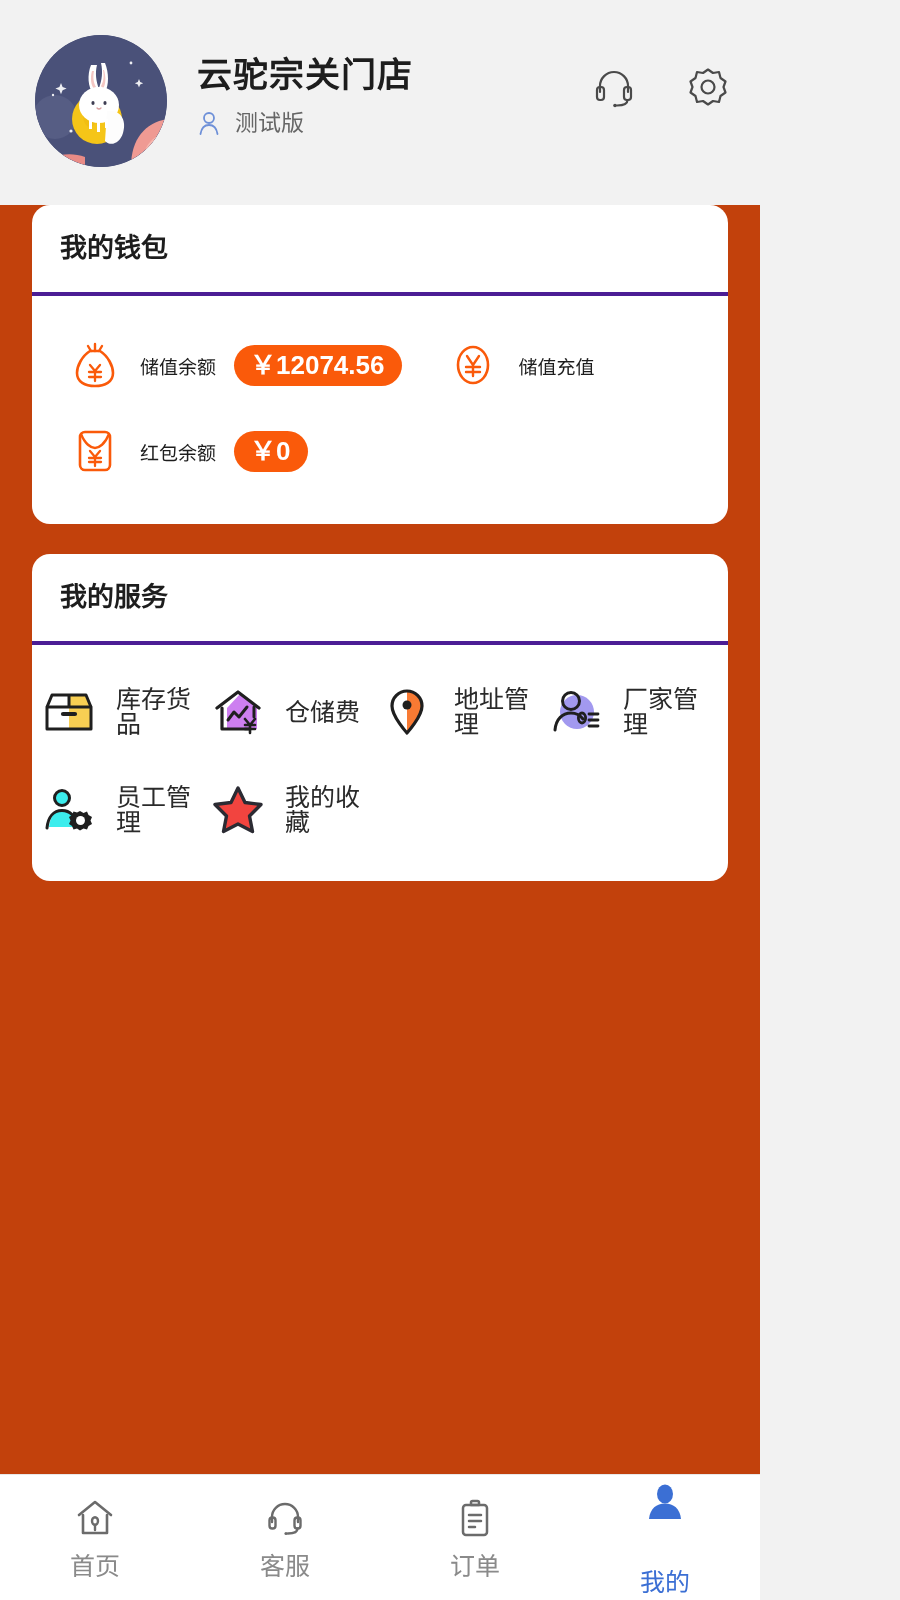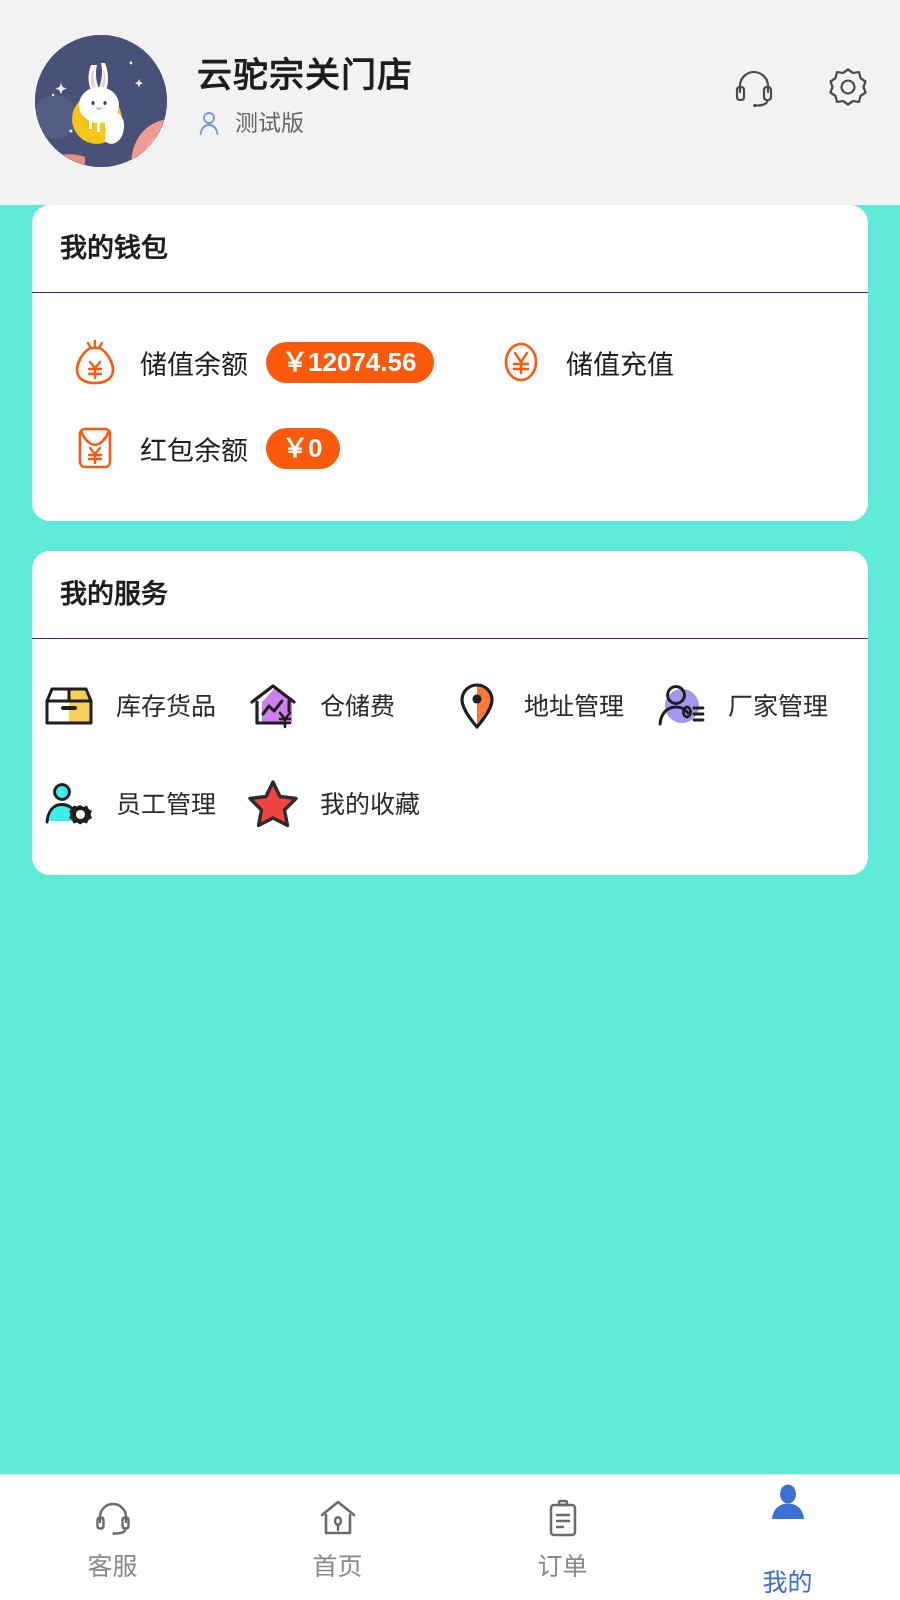"云驼宗关门店" .screen { background: #5eead4 -> #c2410c; width: 900px -> 760px }
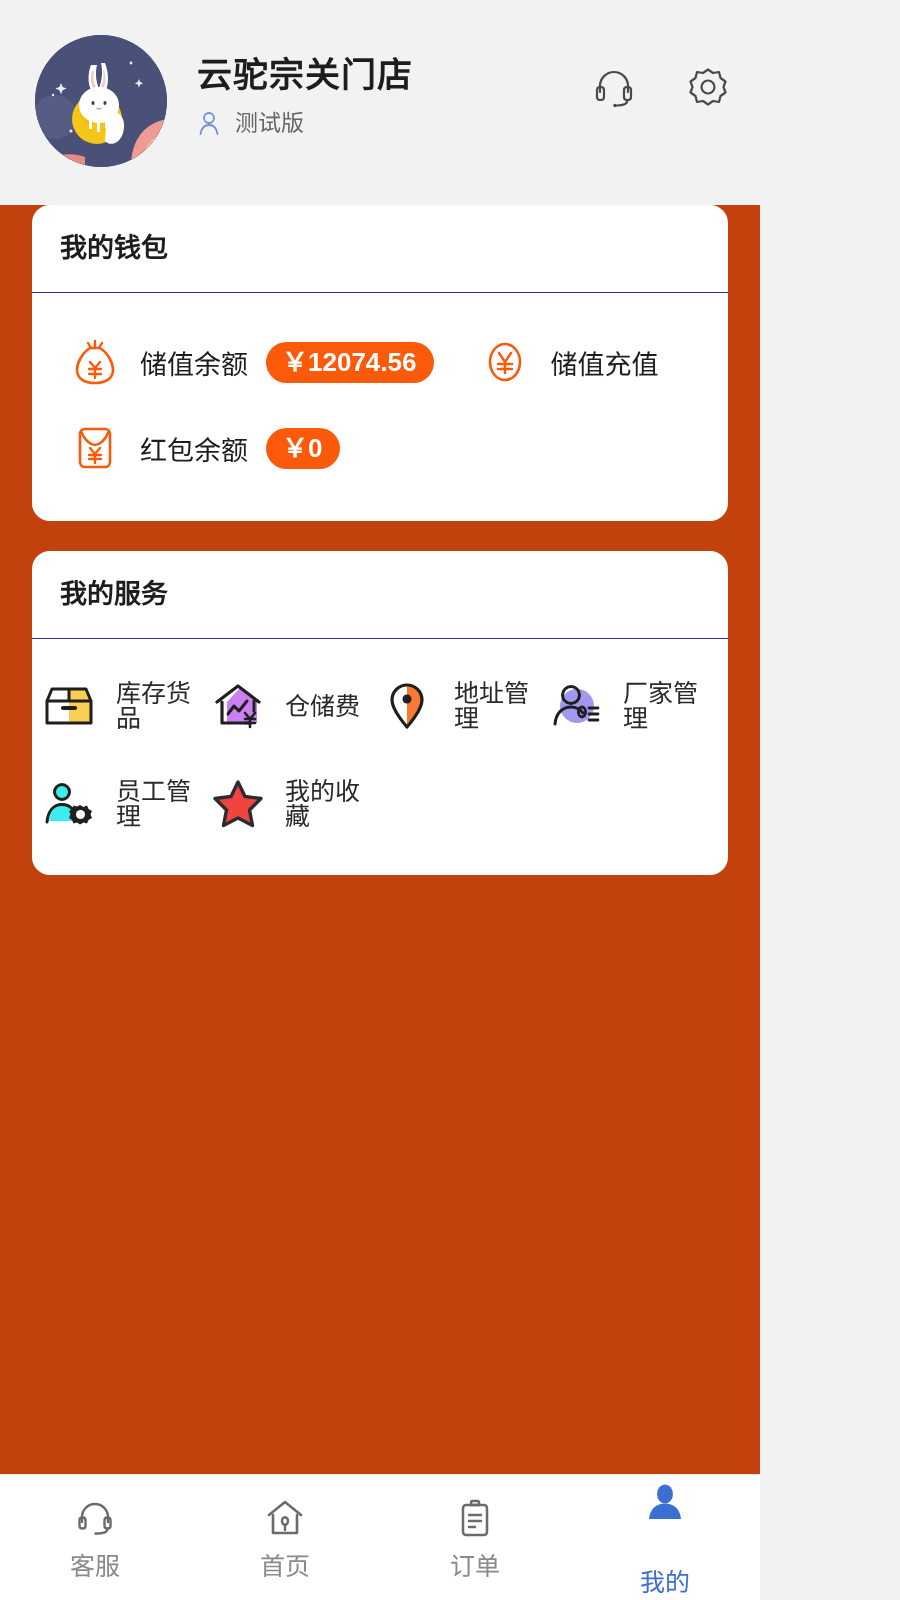"我的钱包" .card-head { border-bottom: 1px solid #4c1d95 -> 4px solid #4c1d95 }
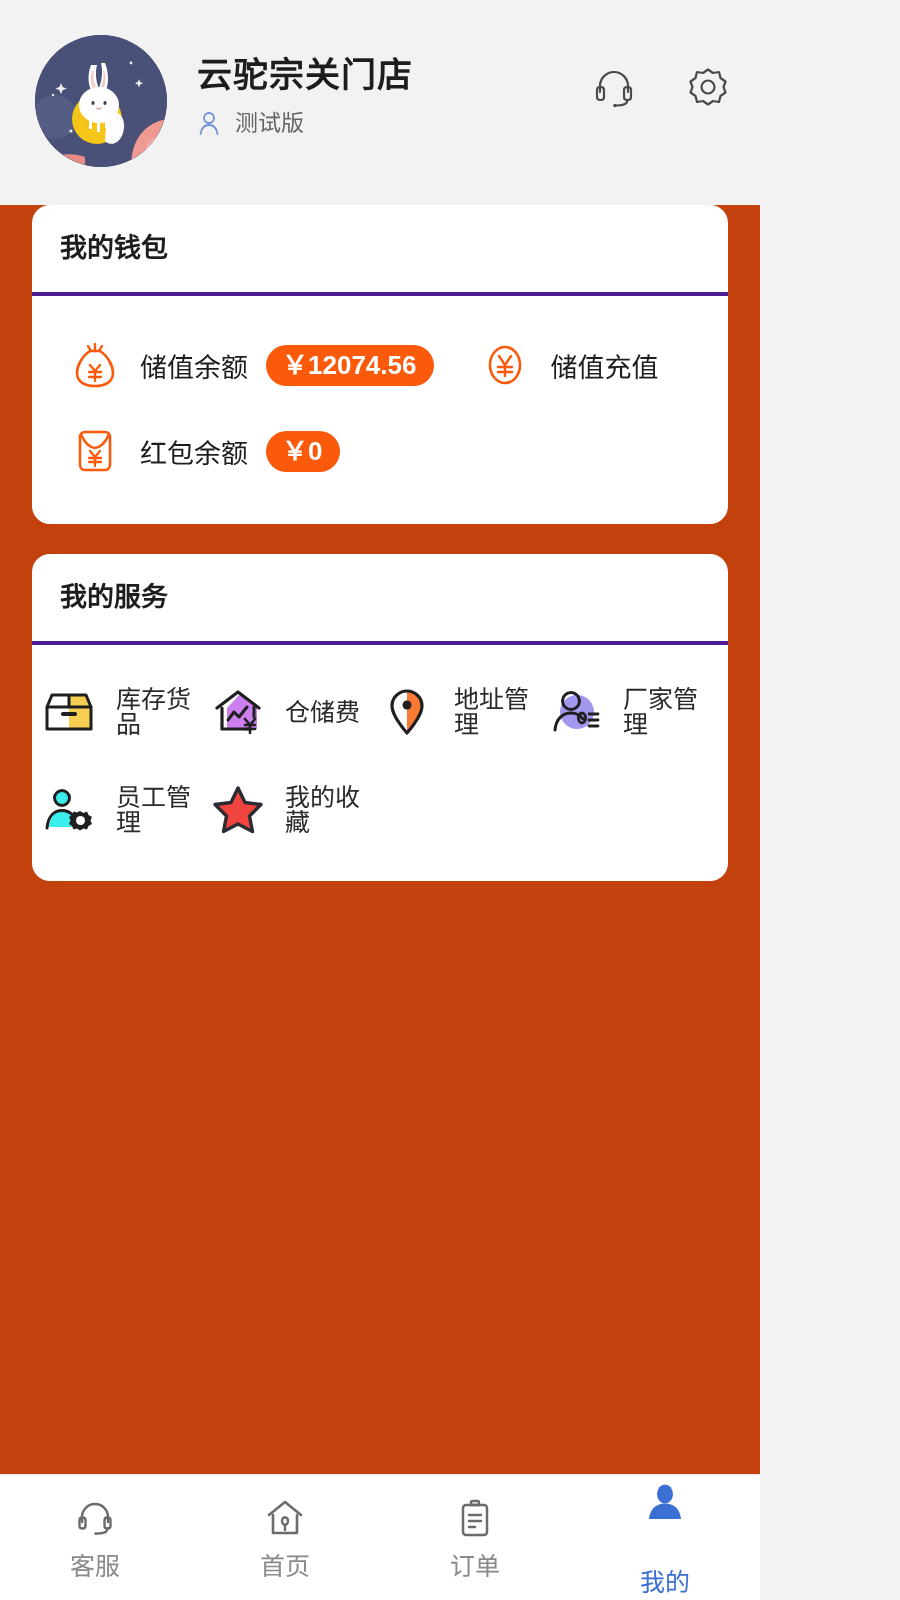"储值余额" .w-label { font-size: 27px -> 19px }
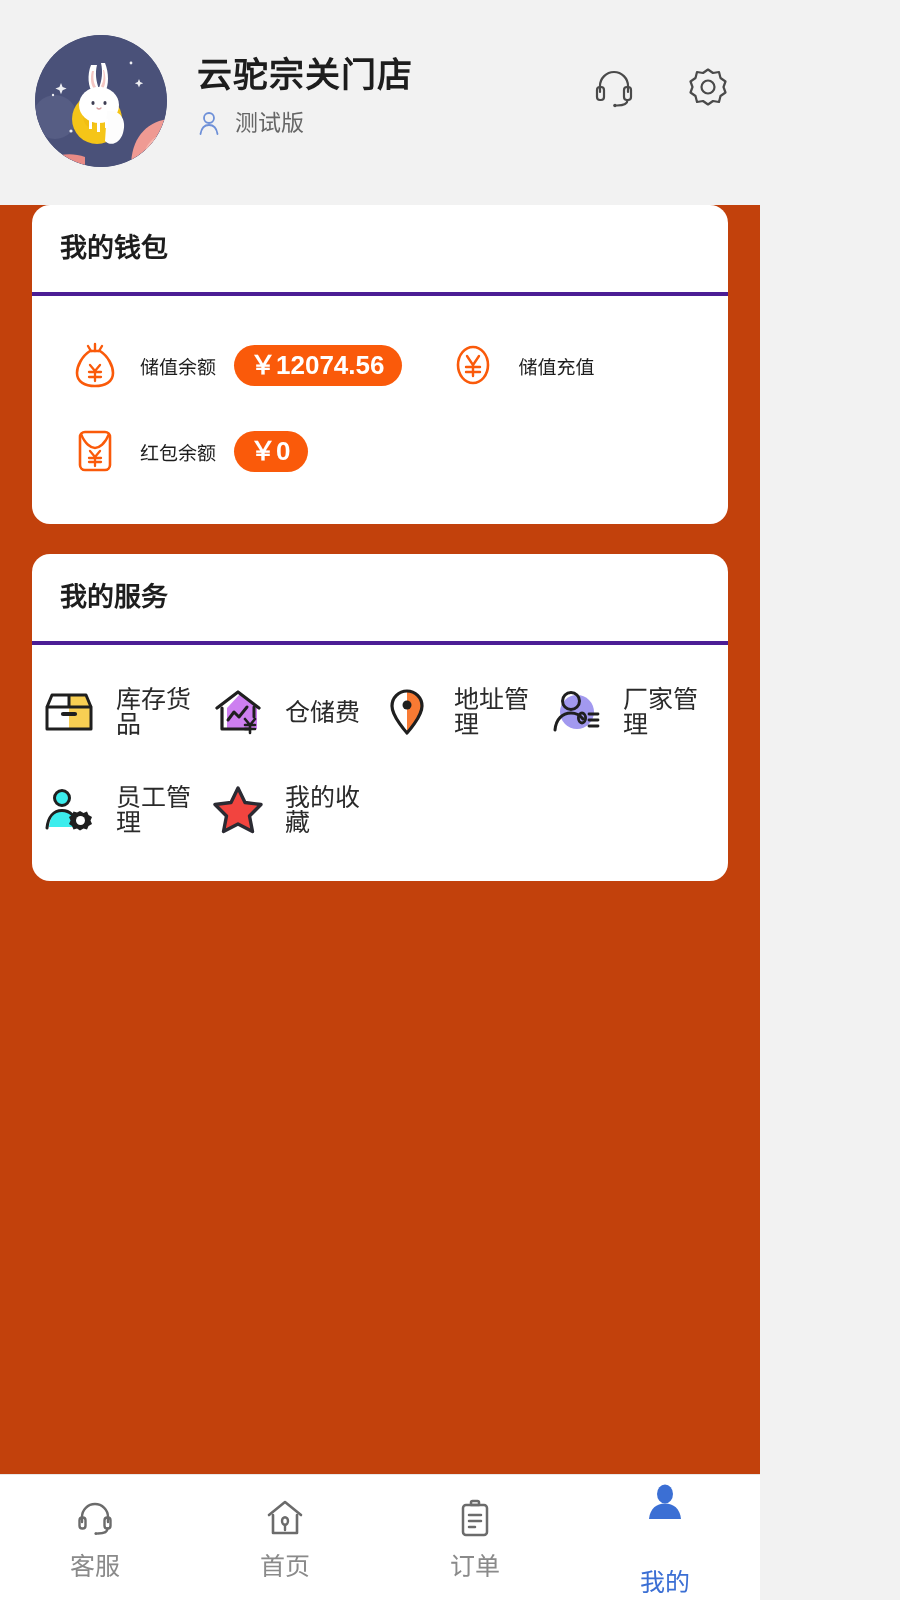"客服" div.tab { order: before "首页" -> after "首页" }
